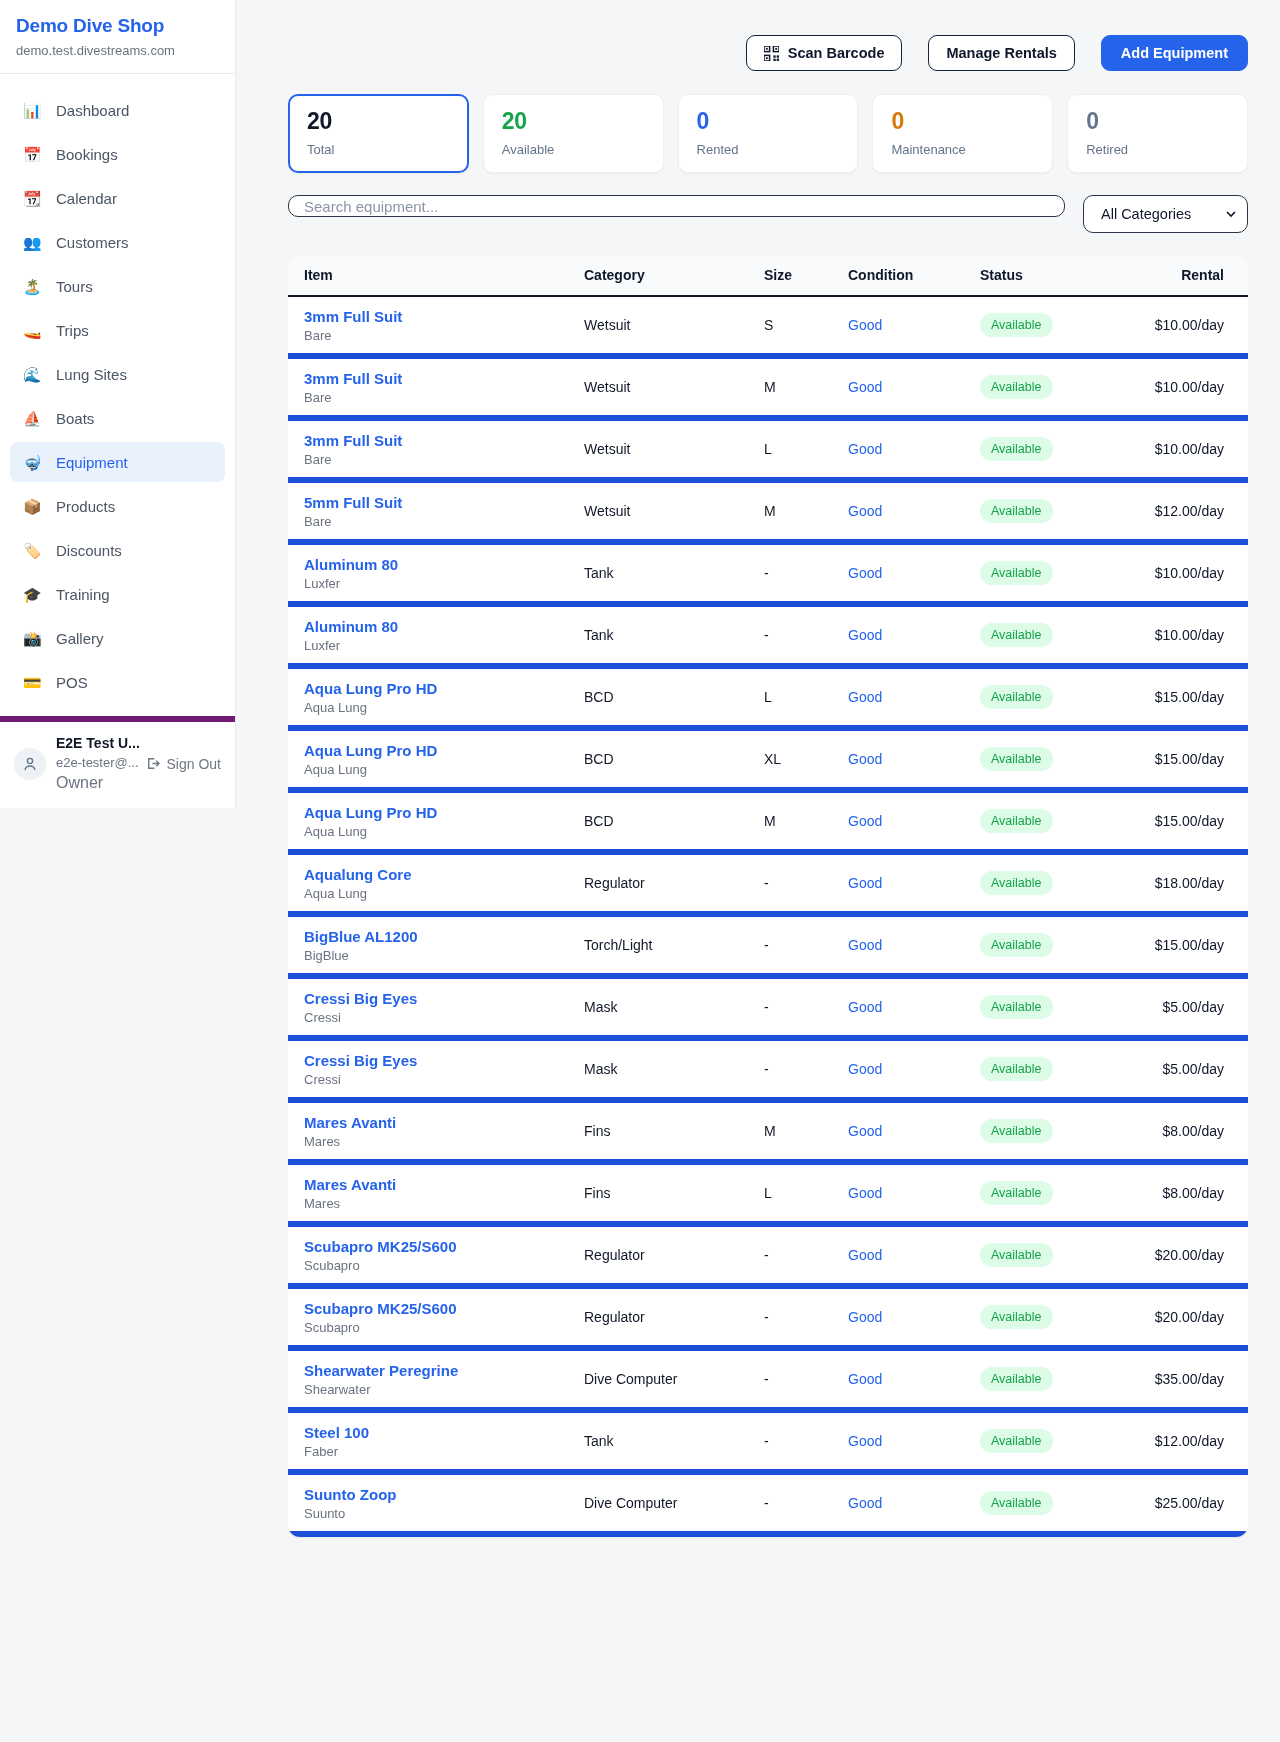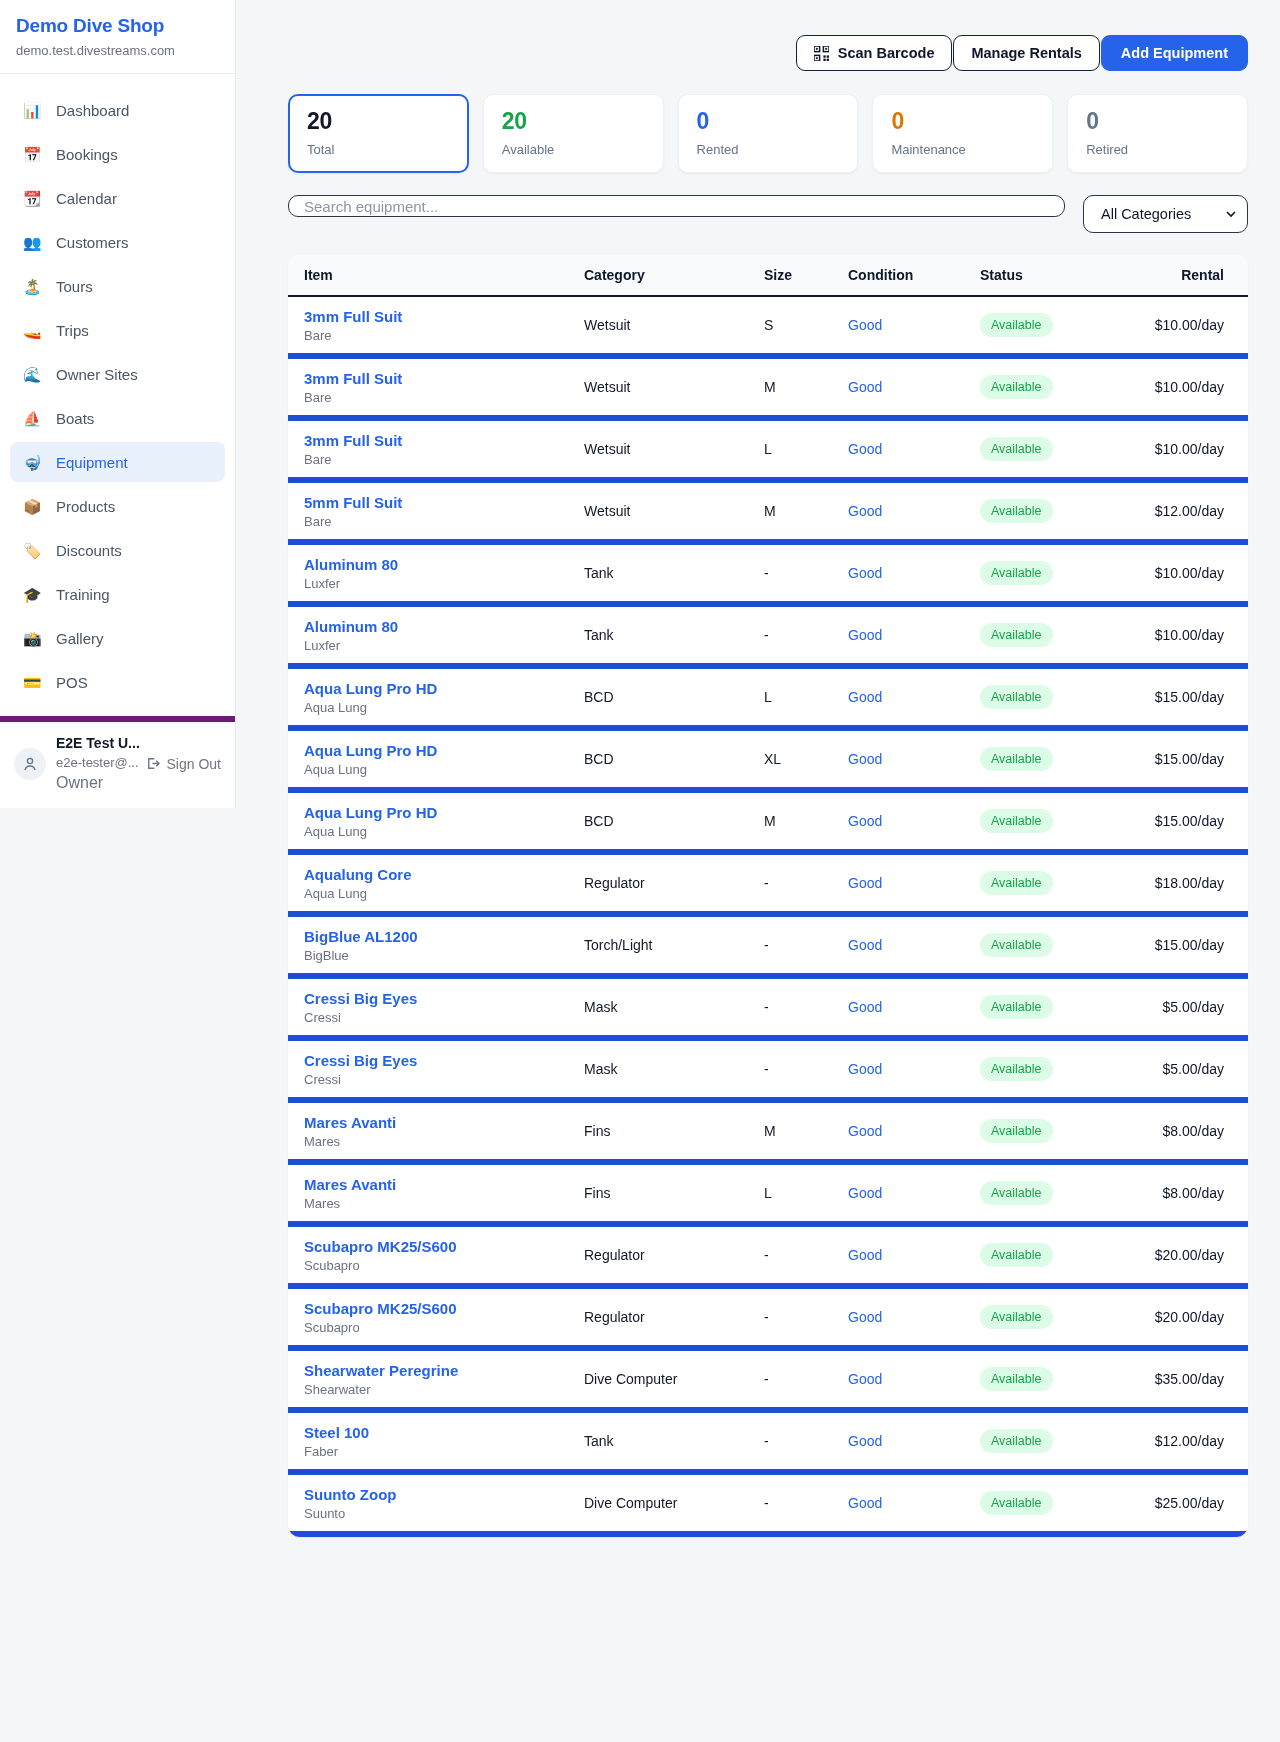"Scan Barcode" .head-actions { gap: 1px -> 26px }
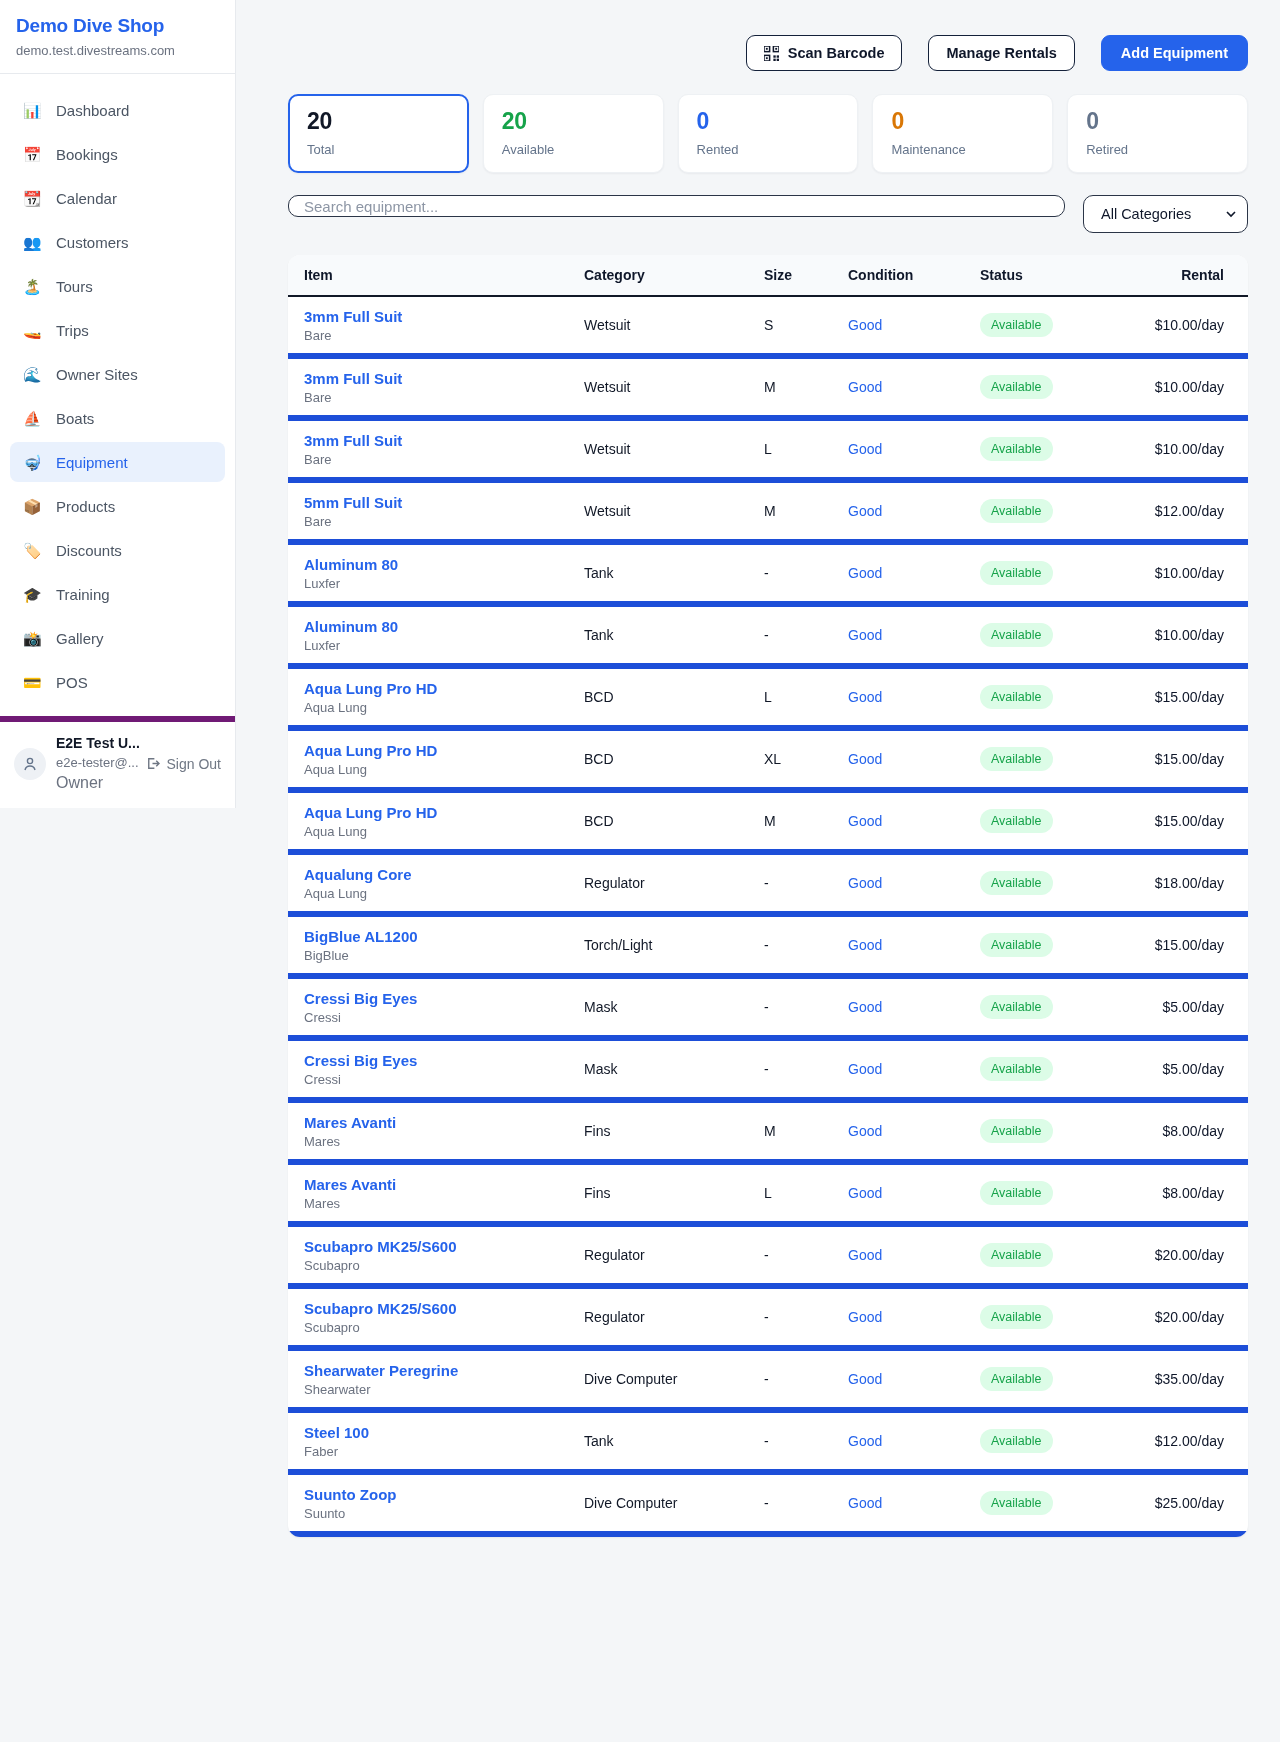"Owner Sites" span { text: Owner -> Lung }
